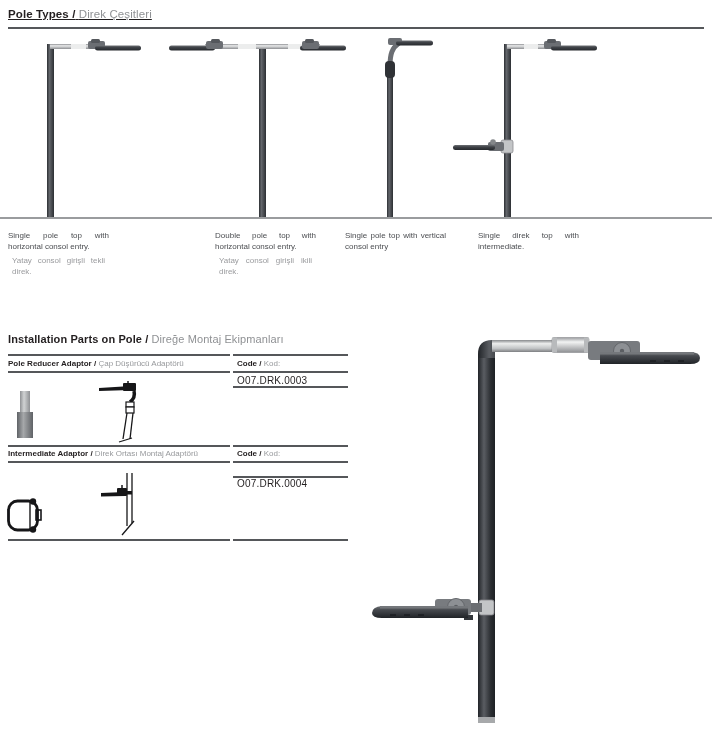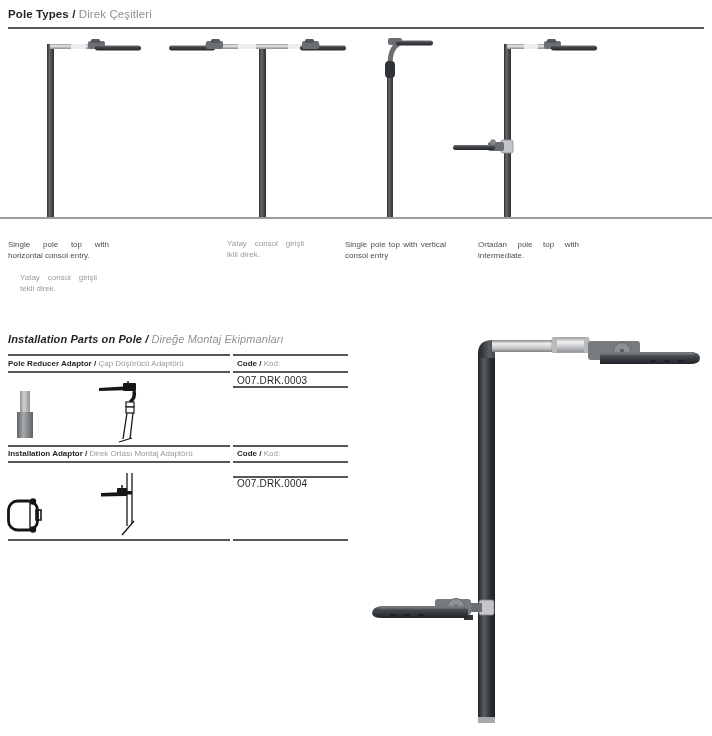"Pole Types / Direk Çeşitleri" div.abs { text-decoration: none -> underline }
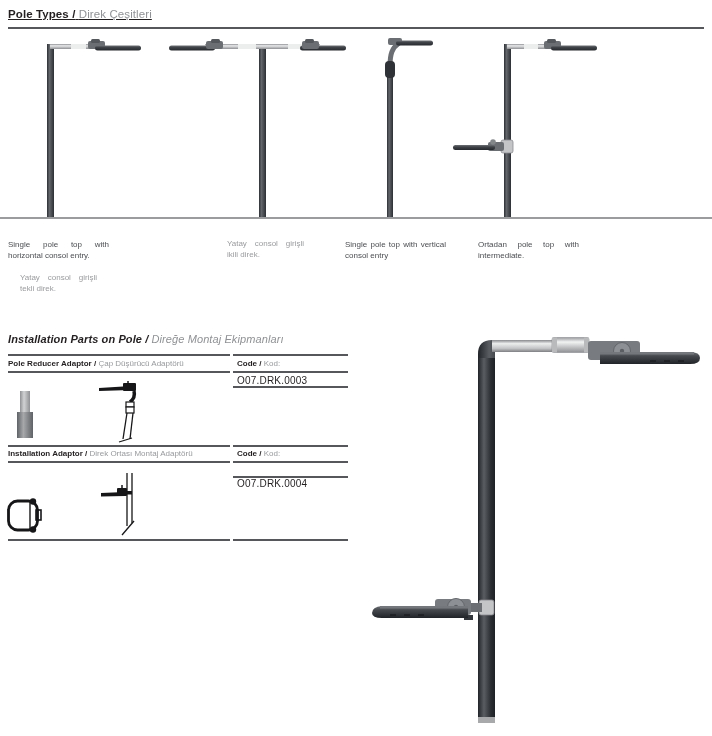"Single pole top with horizontal" .cap .en { margin: 13px 0 4px 0 -> 4px 0 4px 0 }
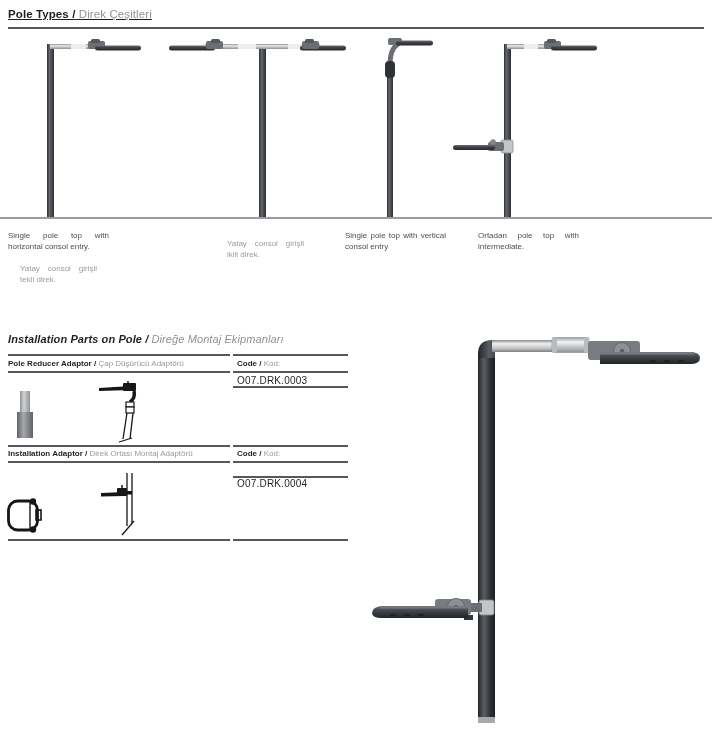"Double pole top with horizontal" p.en { html: none -> <p>Double pole top with horizontal consol entry.</p> }
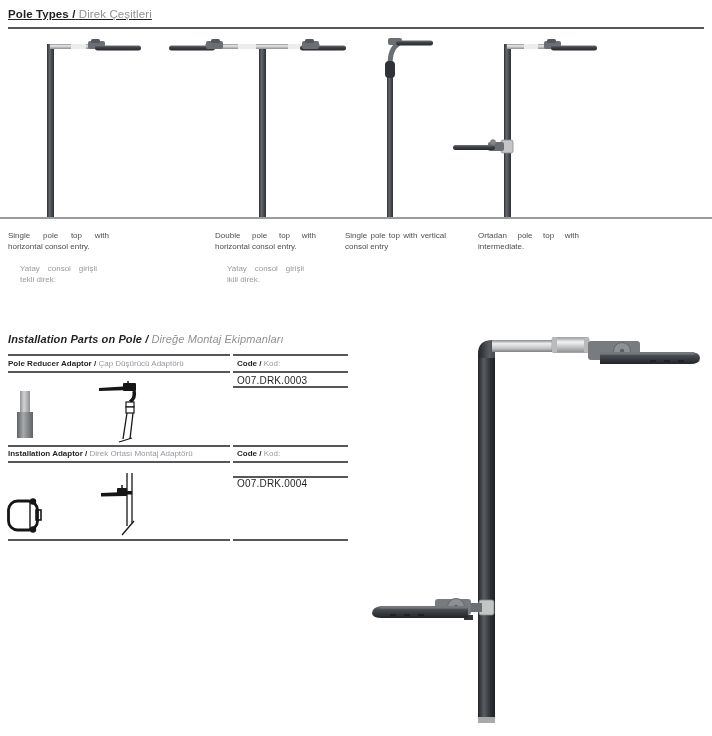"Ortadan pole top with intermediate." p.en { text: Ortadan pole -> Single direk }
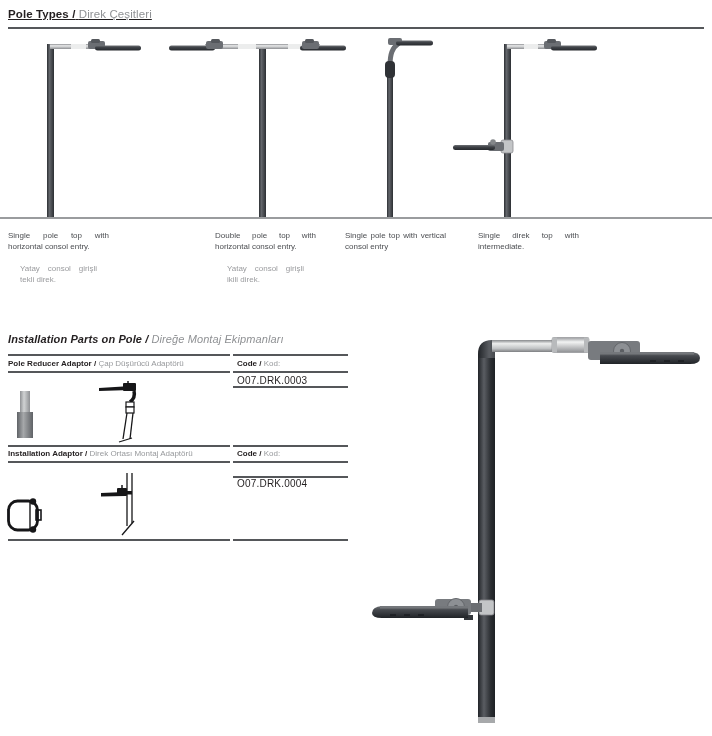"Yatay consol girişli tekli direk." .cap .tr { margin: 12px -> 4px }
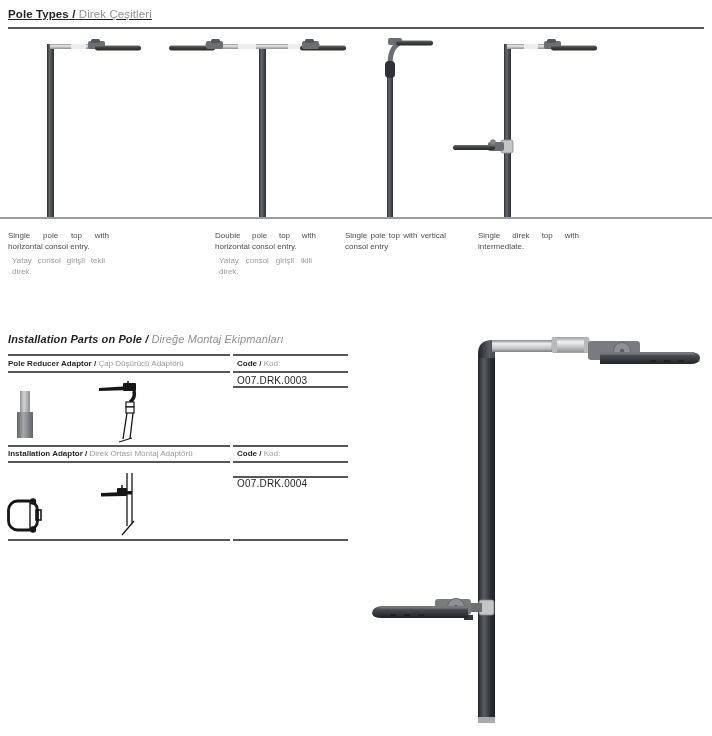"Installation Parts on Pole /" div.abs { font-style: italic -> none }
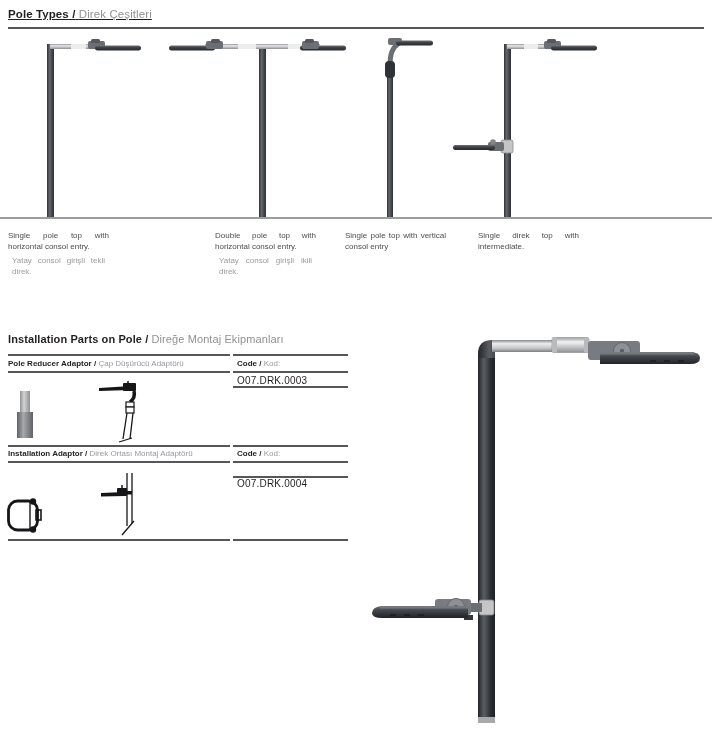"Installation Adaptor /" b { text: Installation -> Intermediate }
